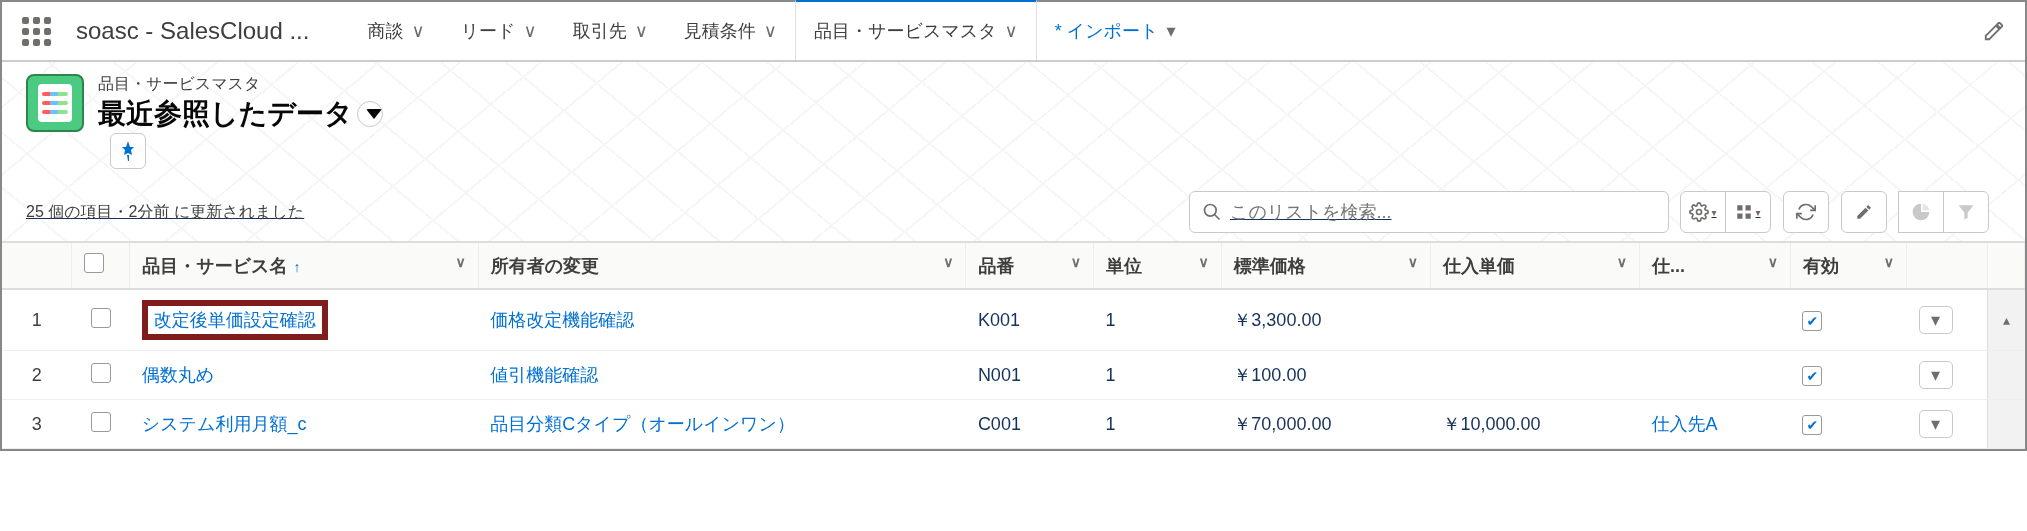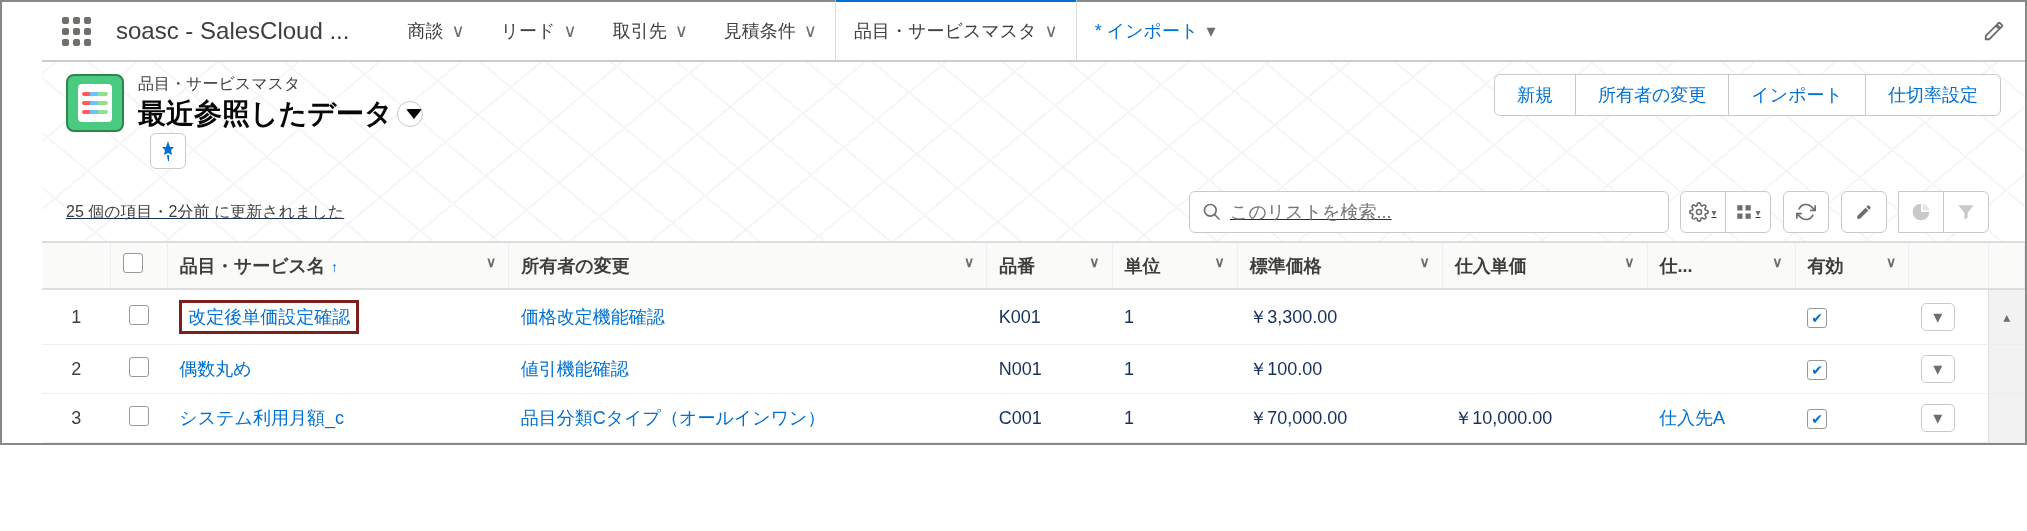"soasc - SalesCloud ..." .frame { padding-left: 40px -> none }
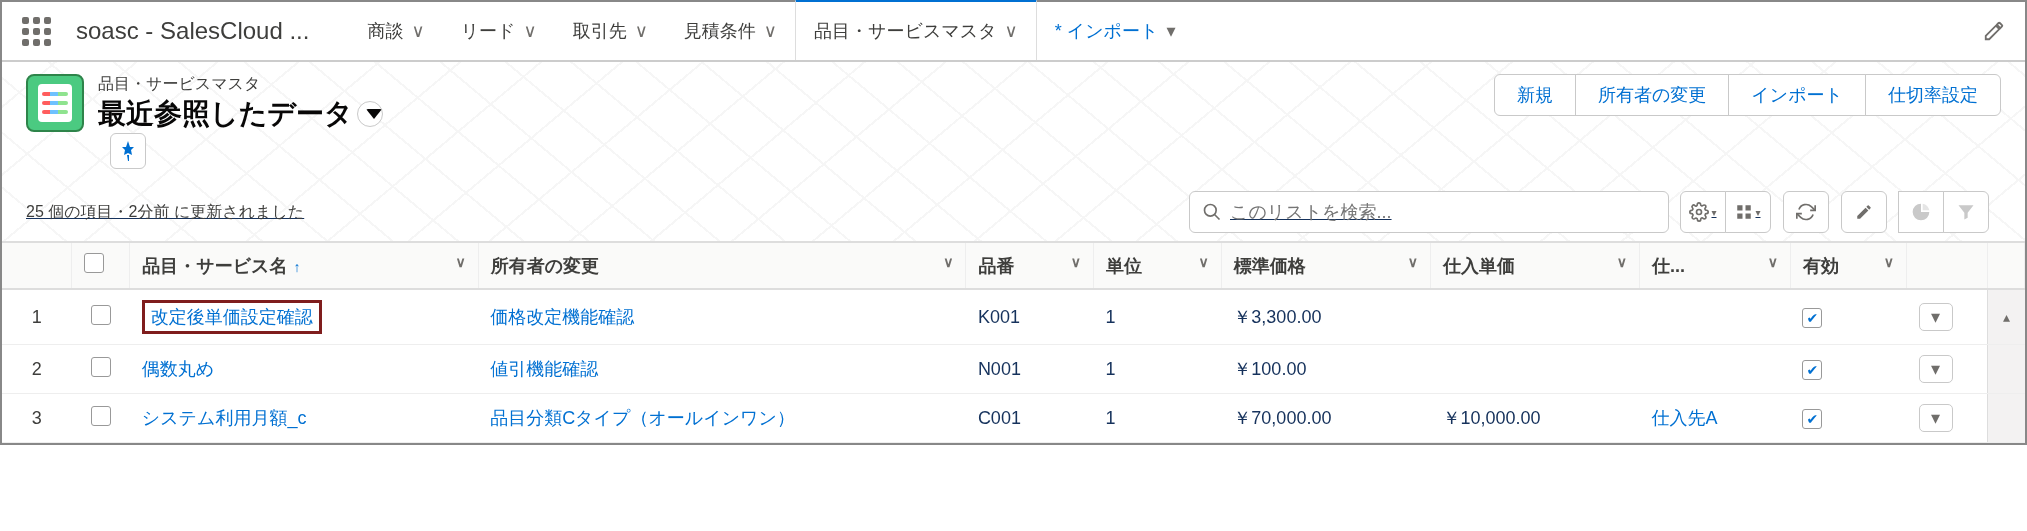"新規" div.action-row { html: <div> <button>新規</button> <button>所有者の変更</button> <button>インポート</button> <button>仕切率設定</button> </div> -> none }
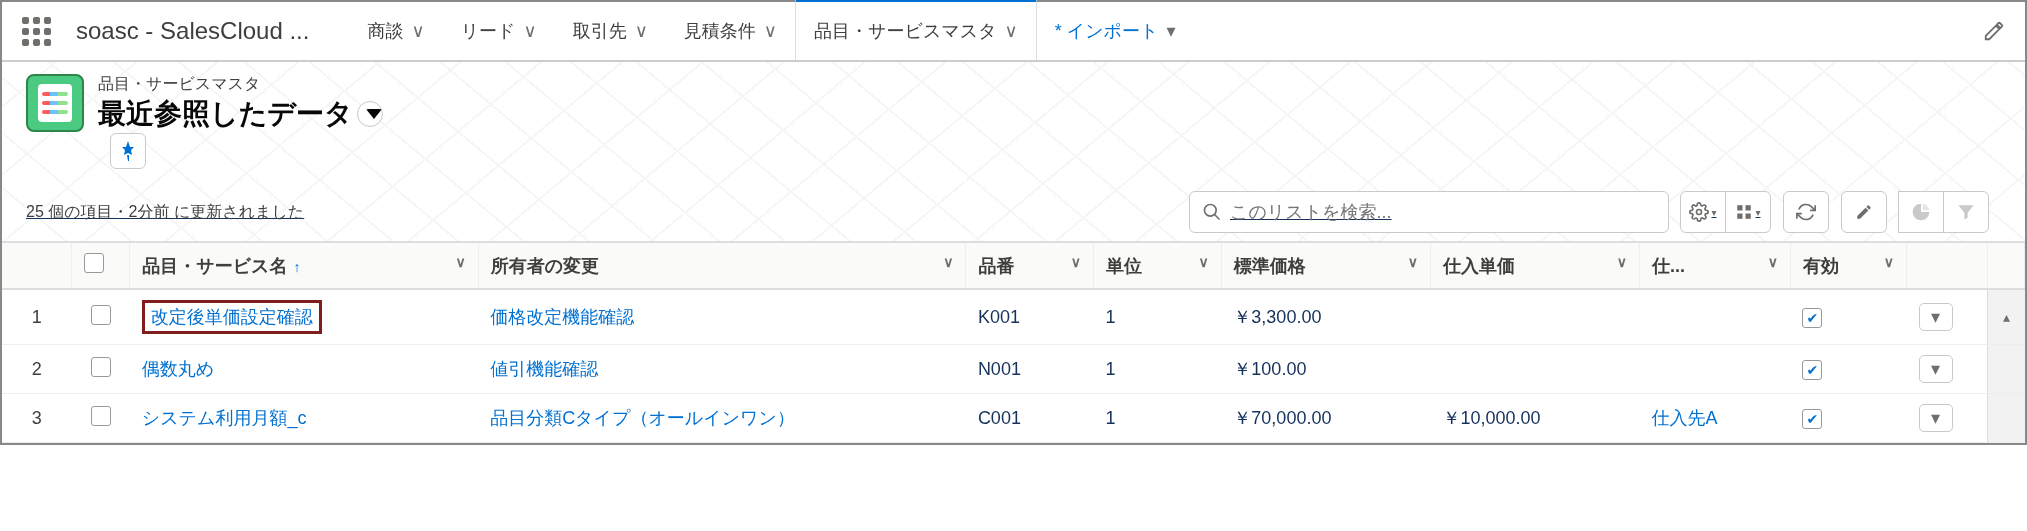"改定後単価設定確認" .redbox { border: 3px solid #7f1d1d -> 6px solid #7f1d1d }
